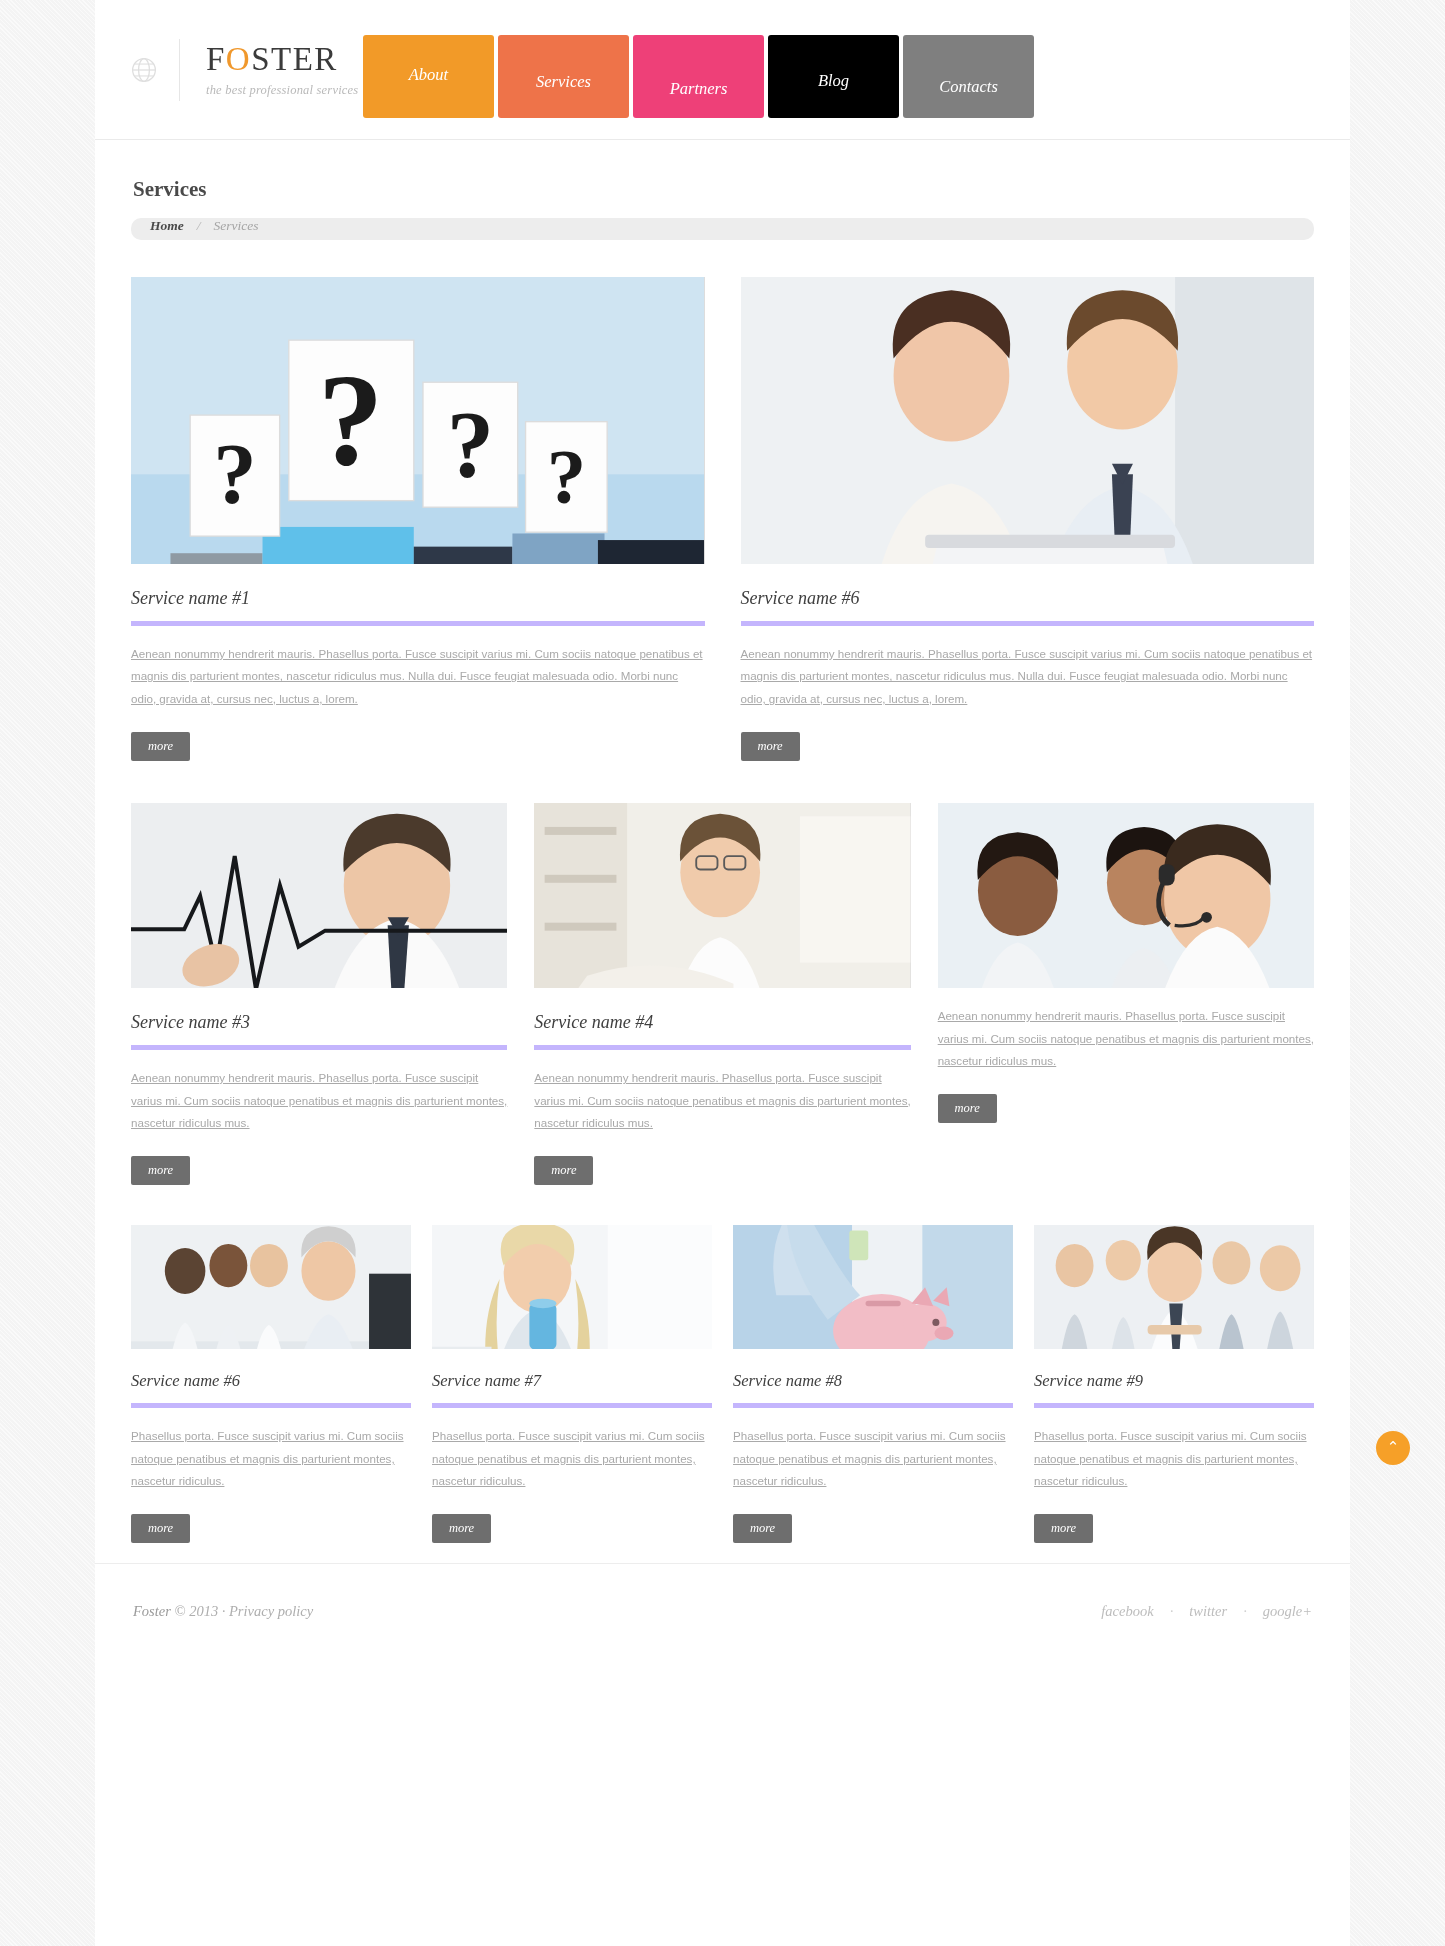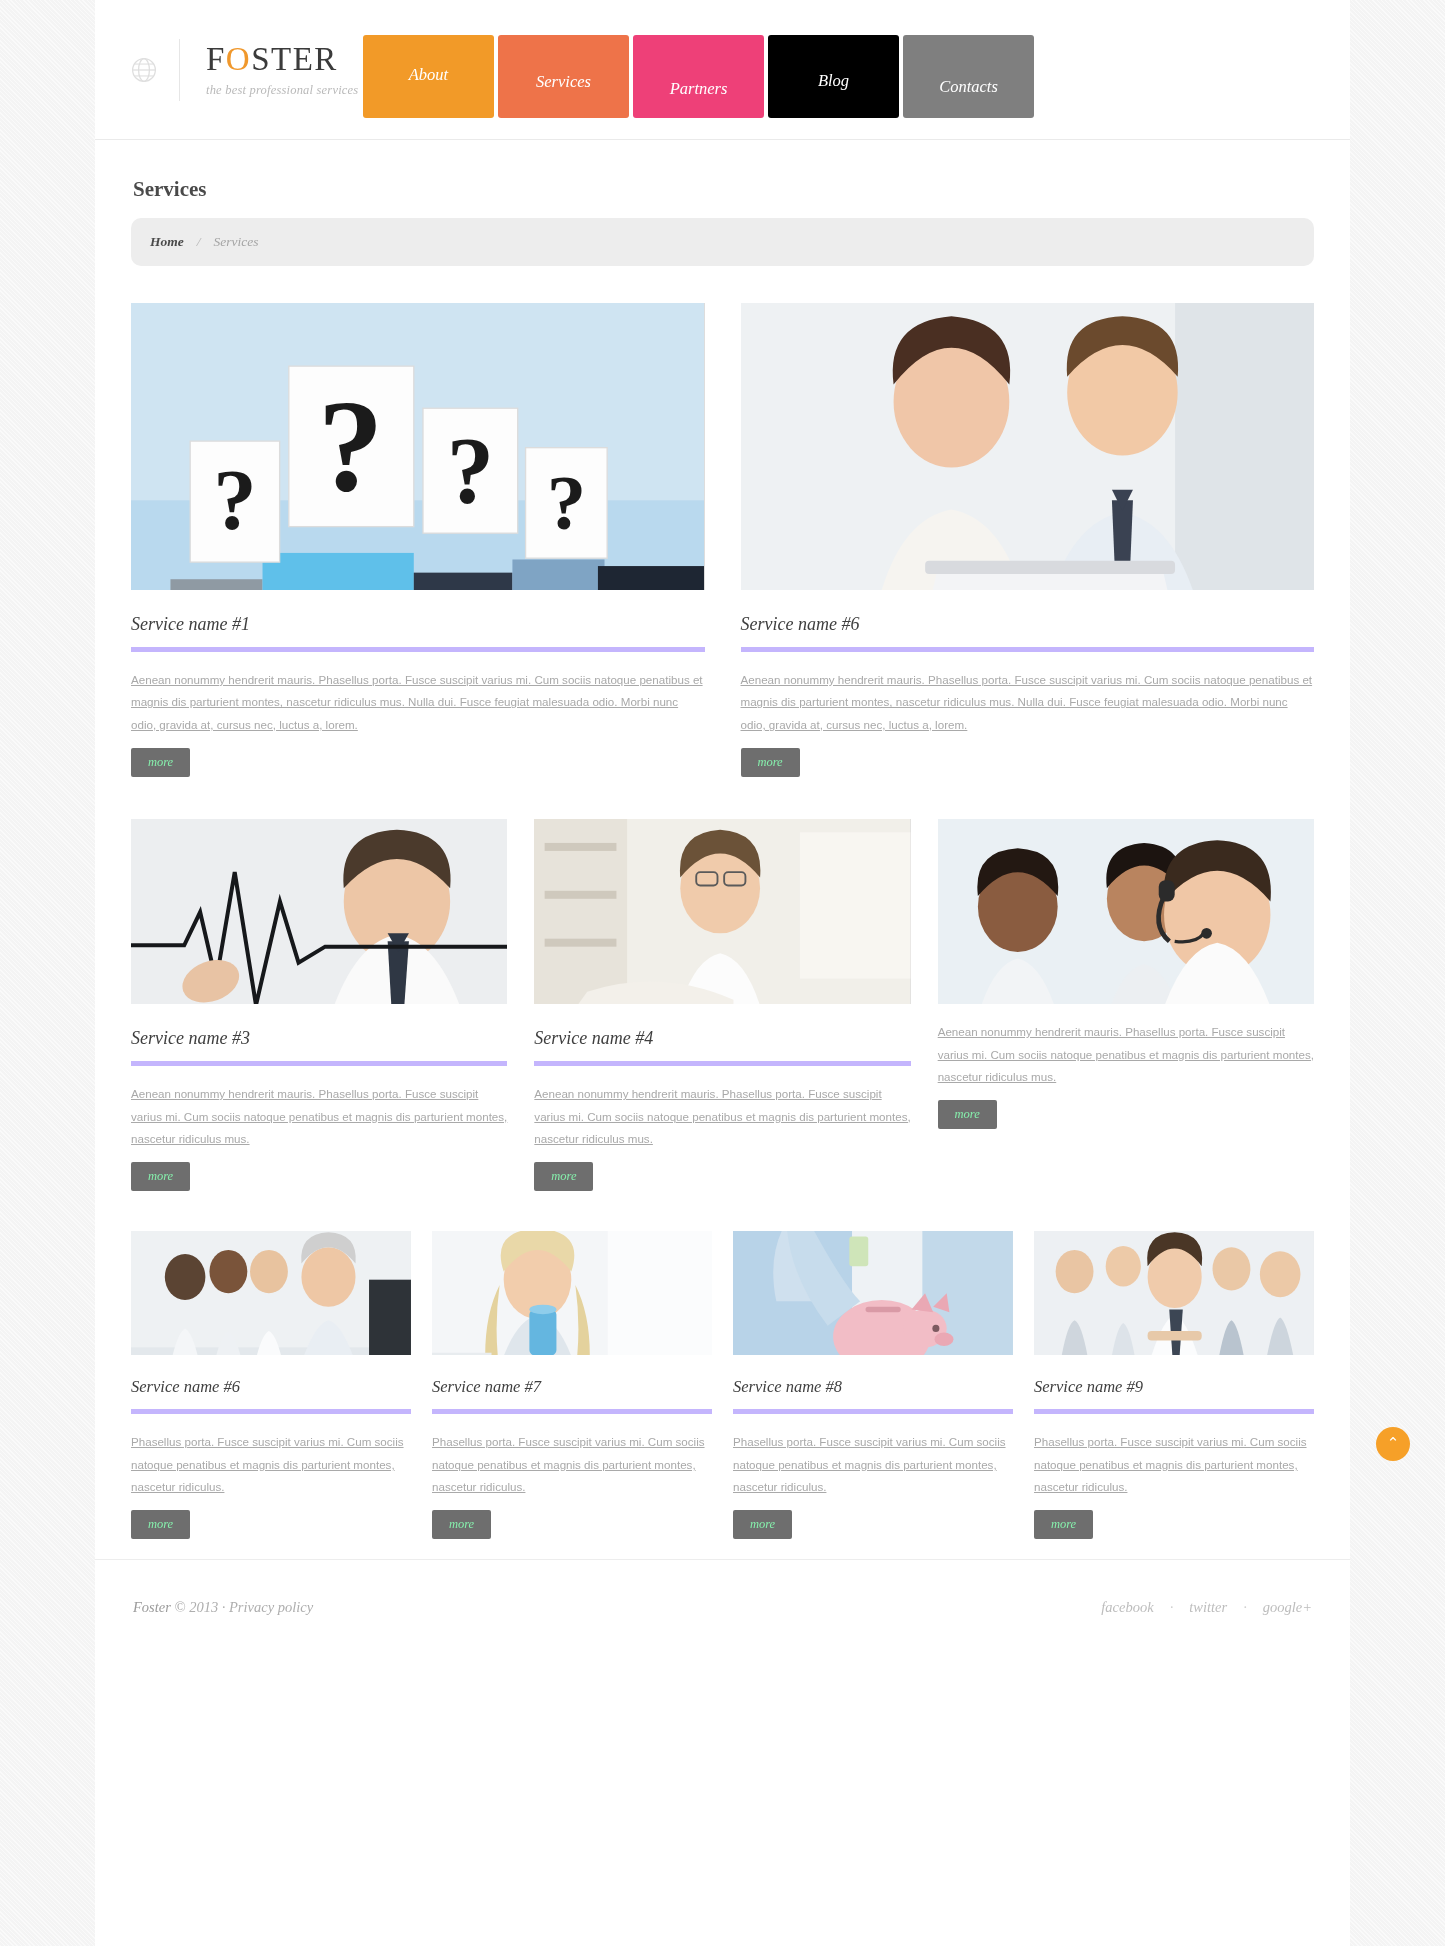"Home" .crumbs { align-items: center -> flex-start; height: 48px -> 22px }
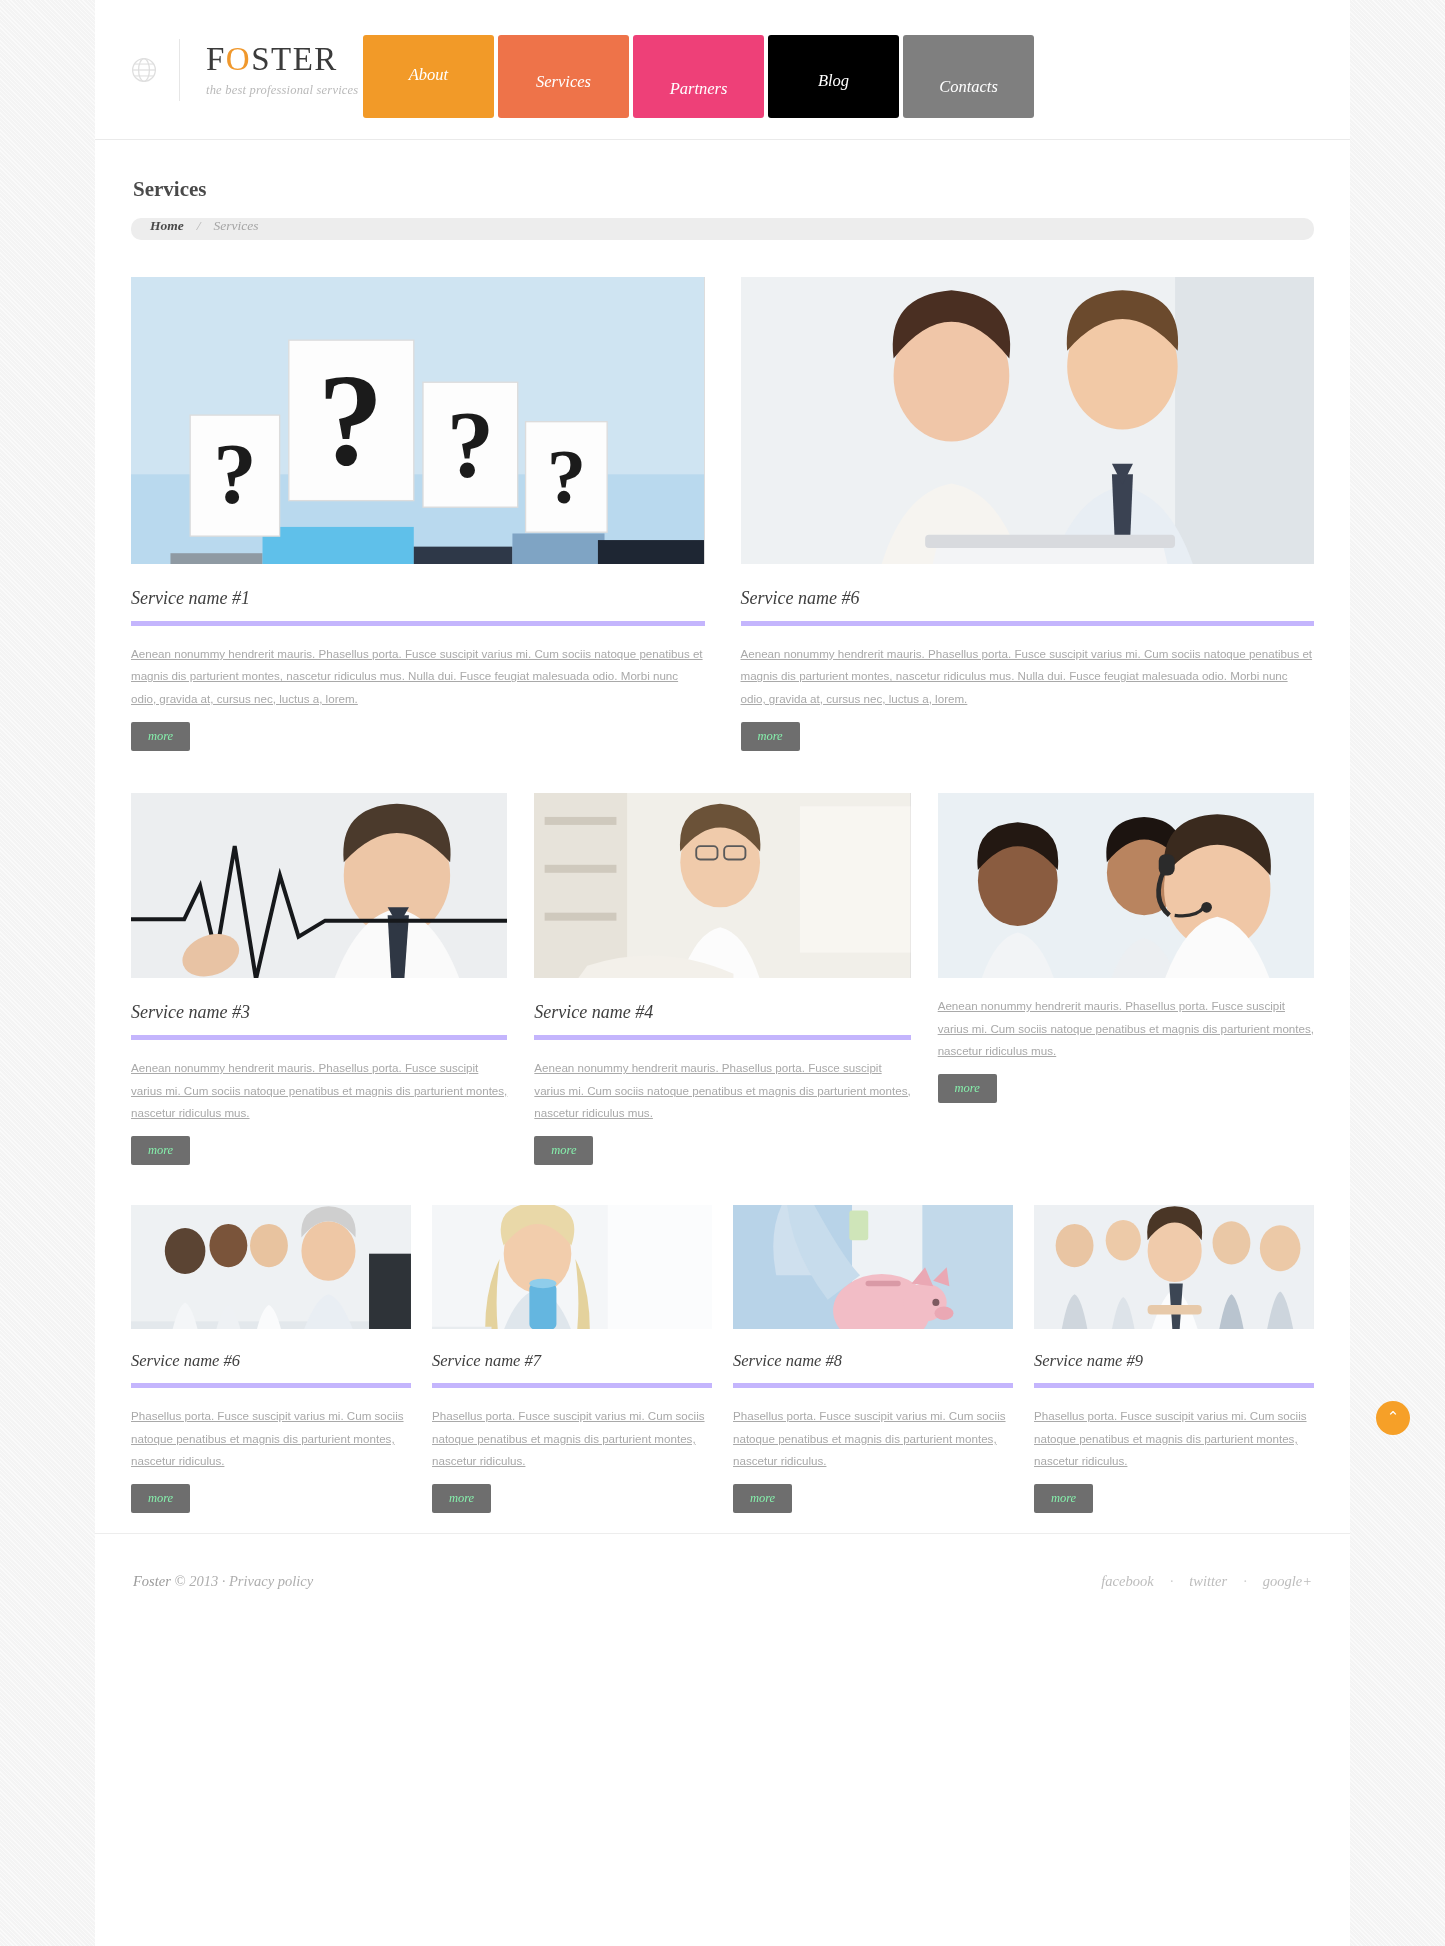"more" .more { color: #86efac -> #ffffff; margin-top: 12px -> 22px }
